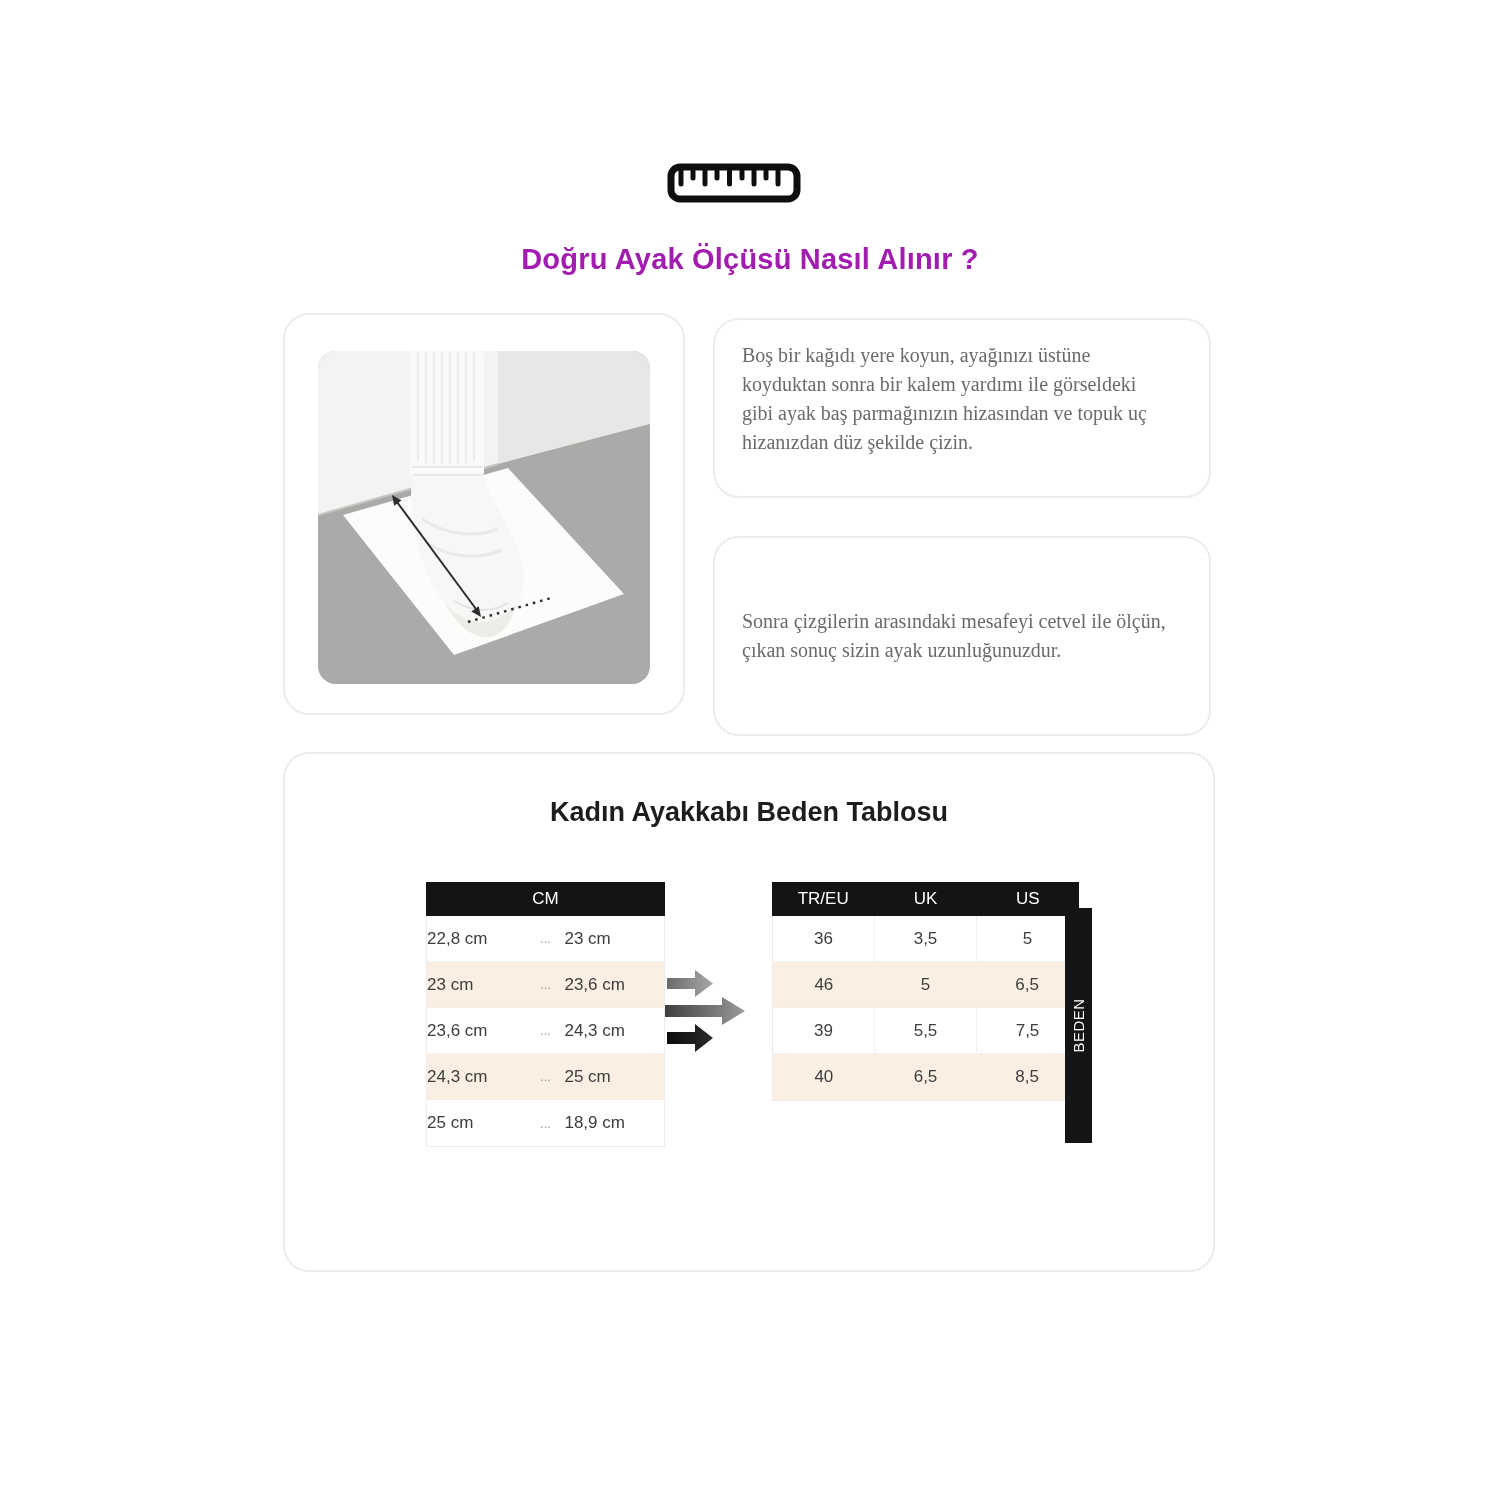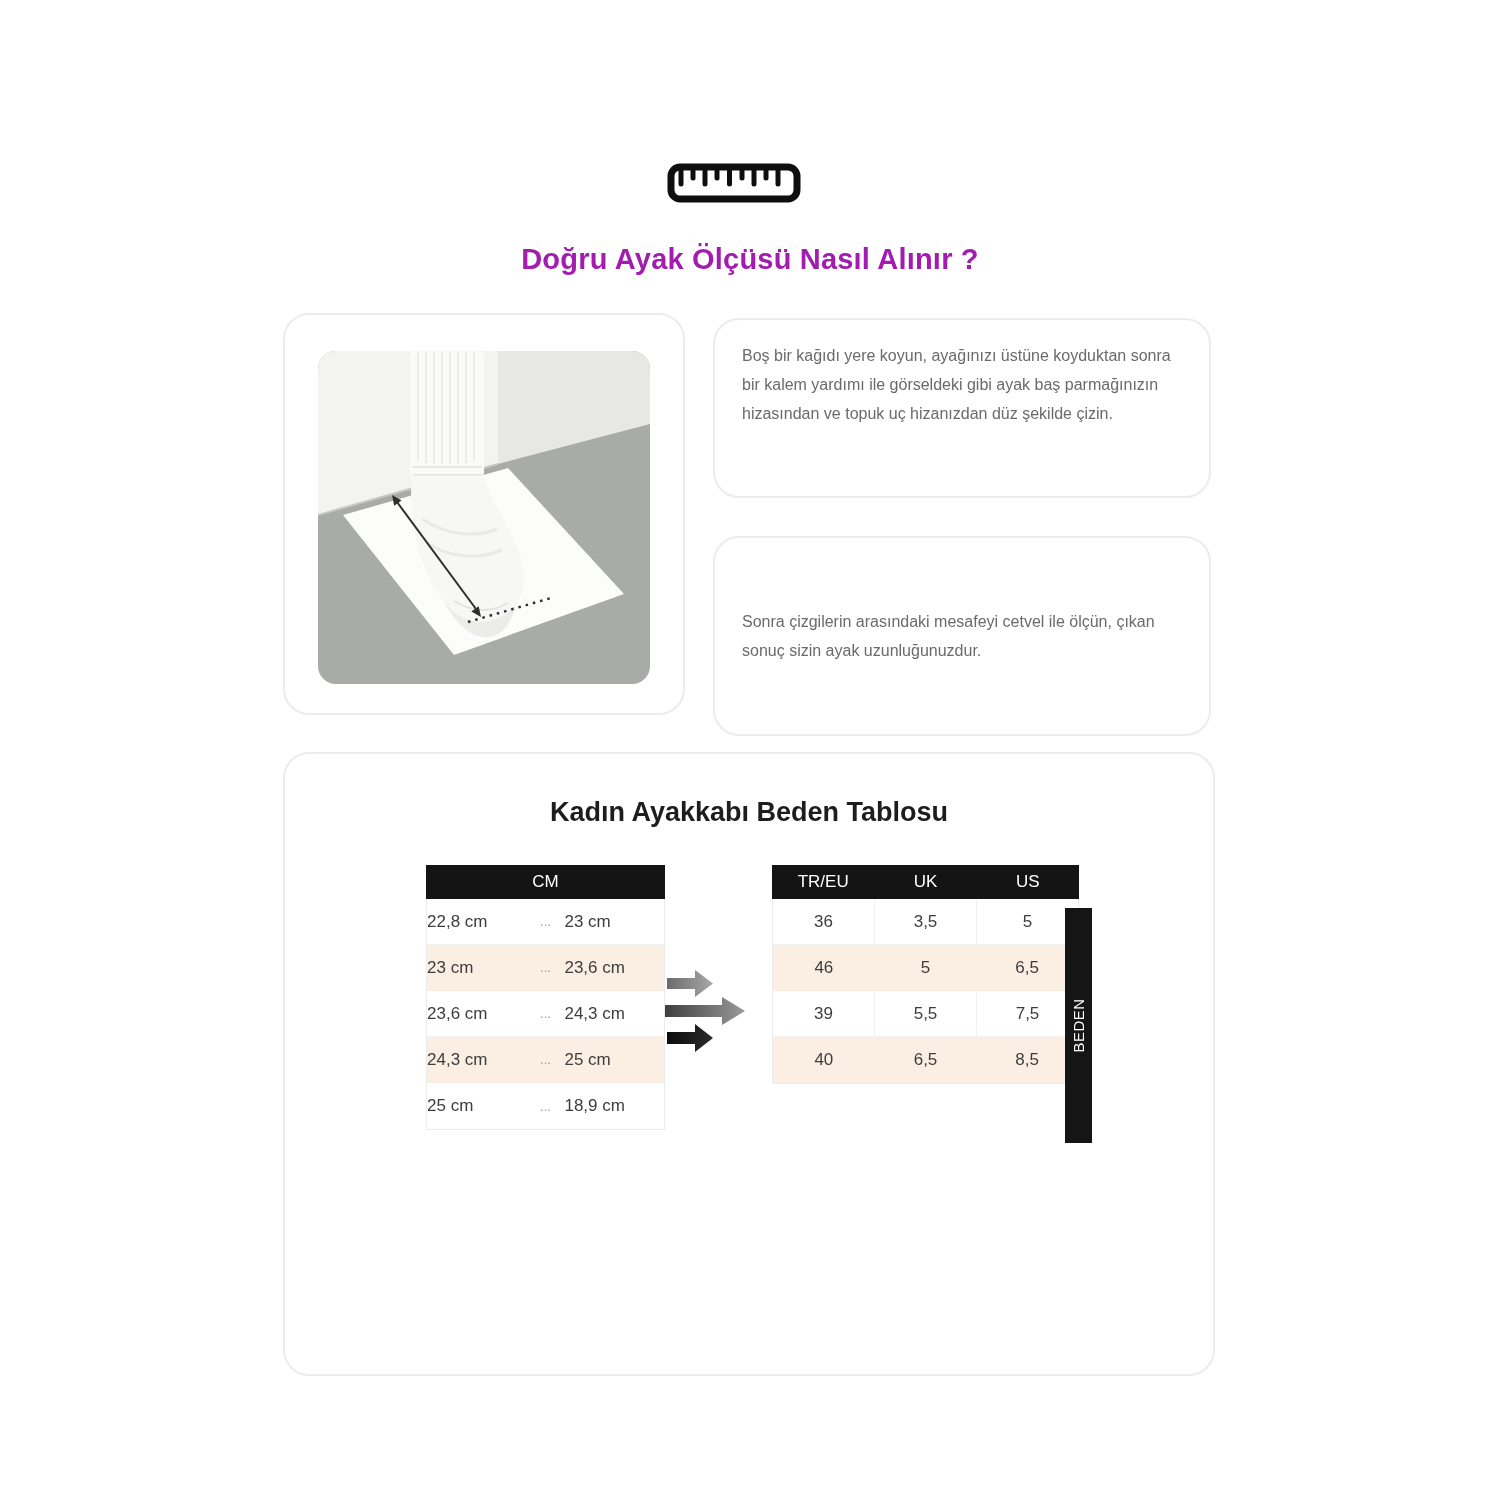"Boş bir kağıdı yere koyun," .step-text { font-family: none -> Liberation Serif, serif; font-size: 16px -> 20px }
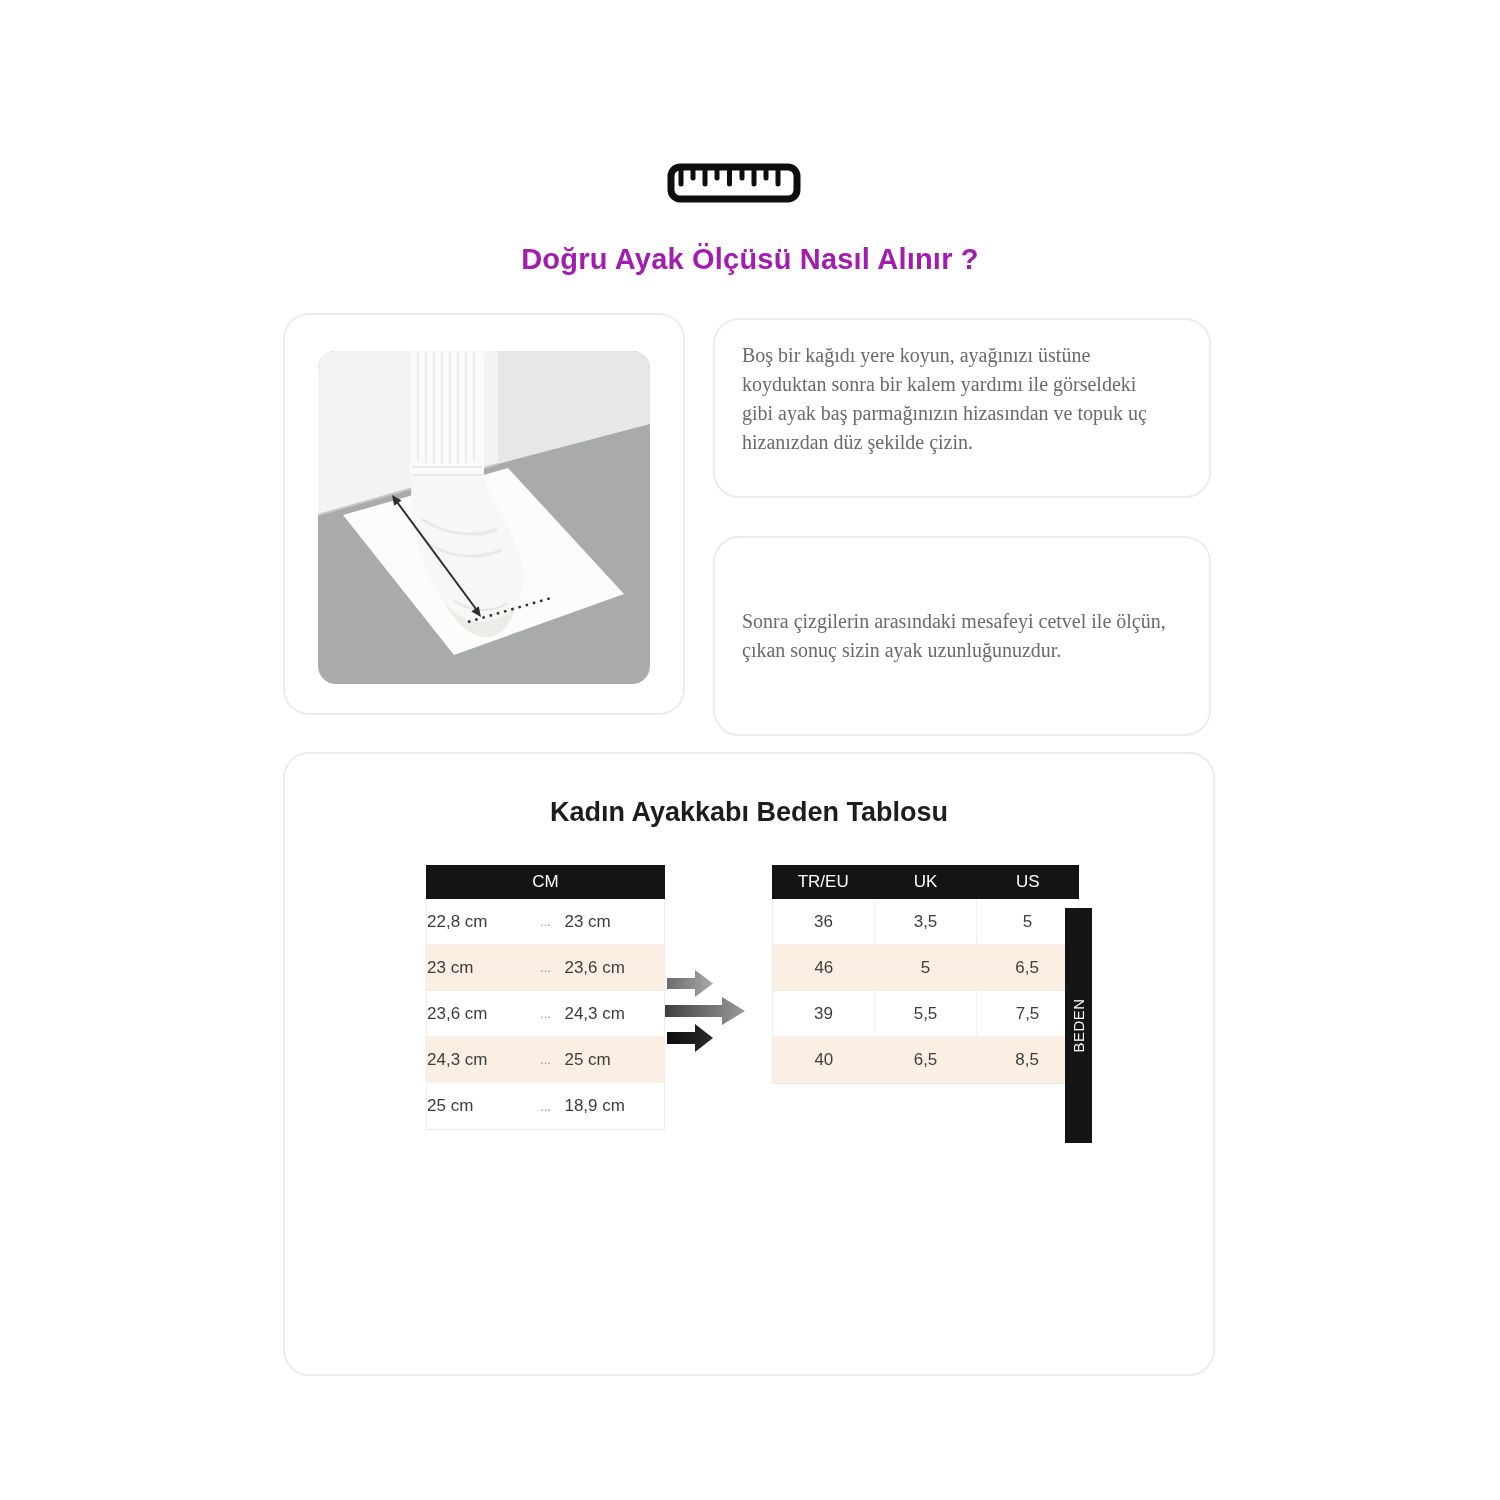"Kadın Ayakkabı Beden Tablosu" .size-card { height: 624px -> 520px }
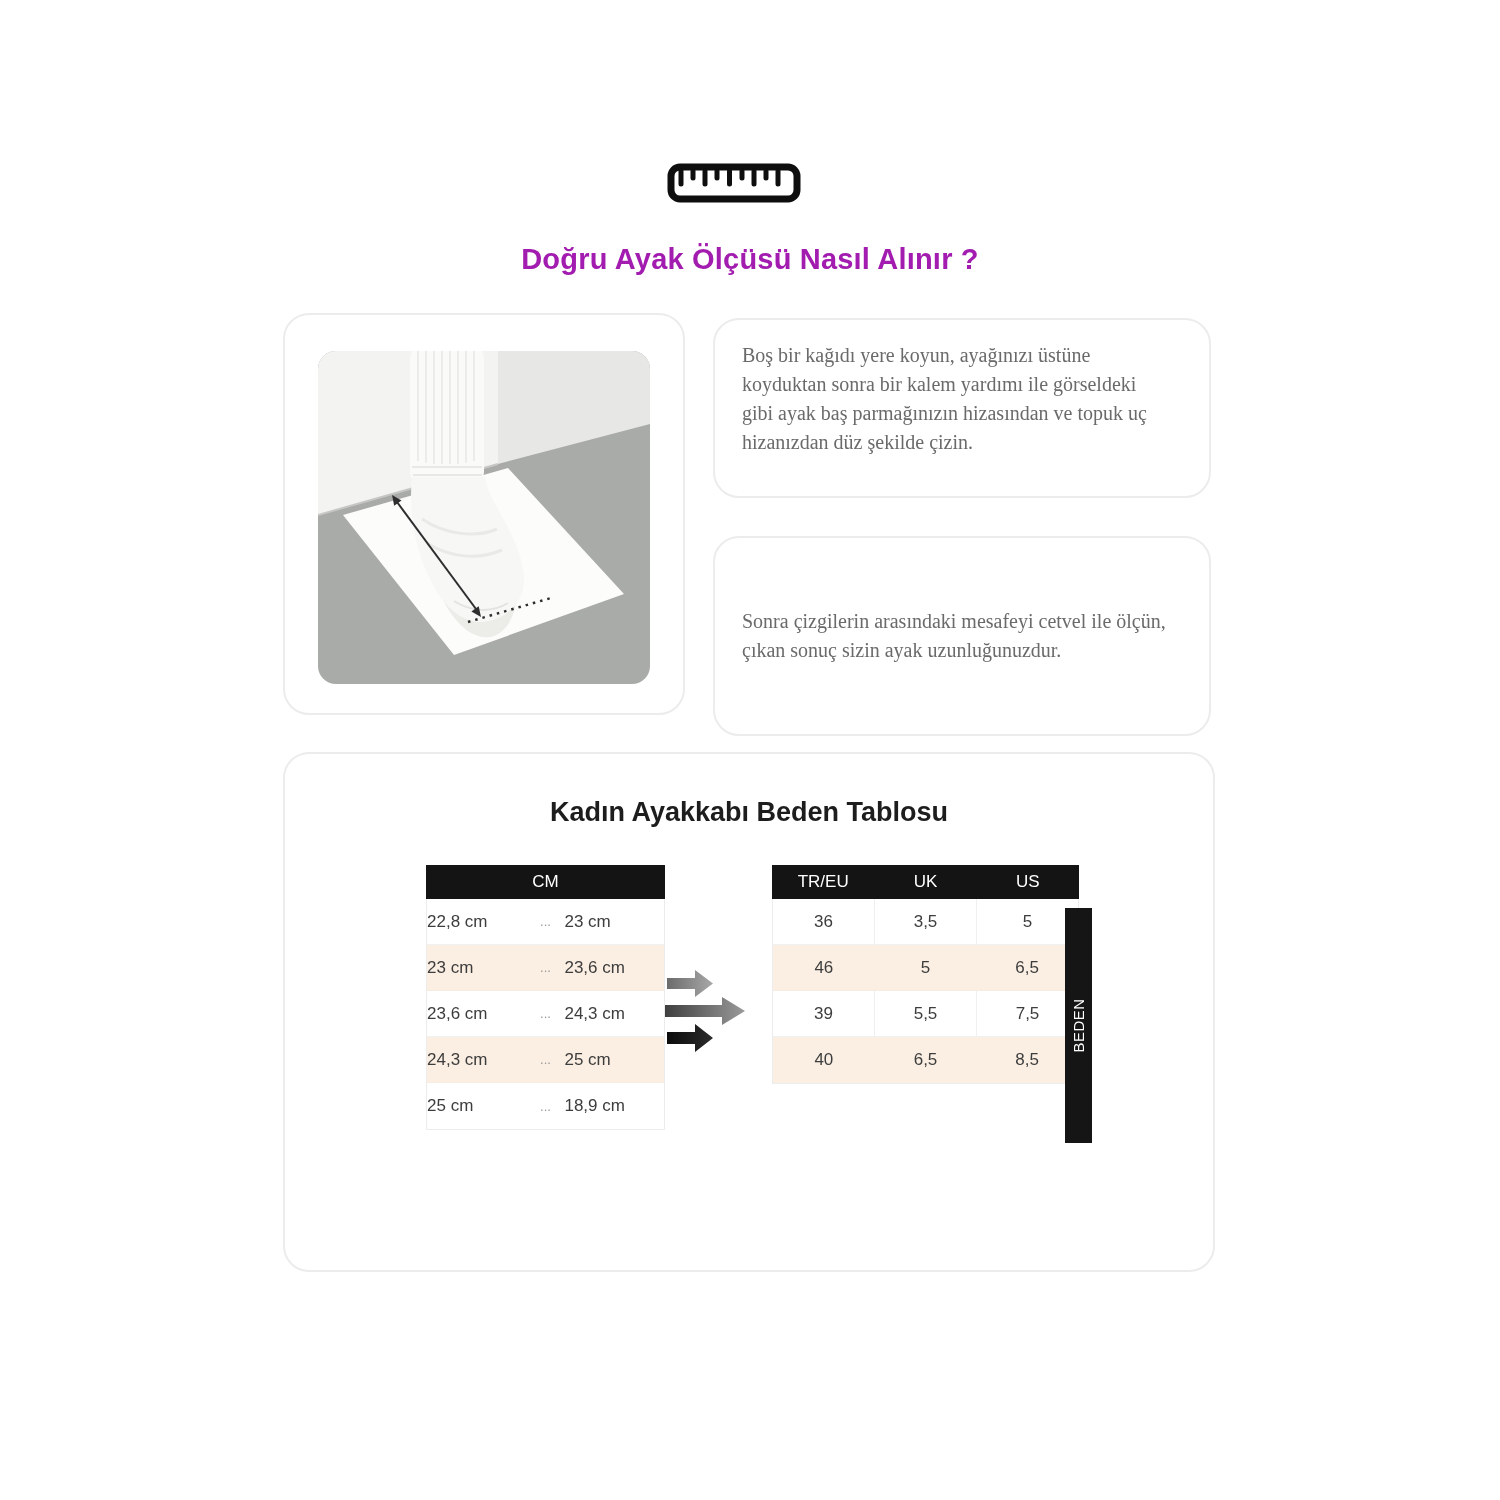"CM" .tbl { top: 111px -> 128px }
